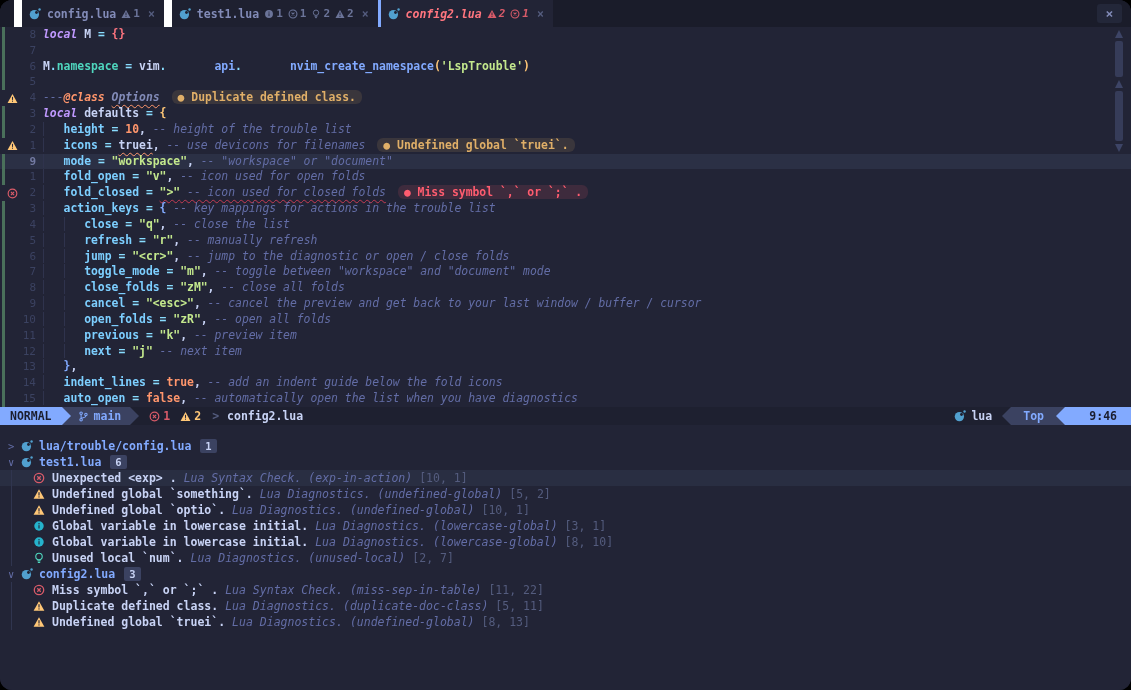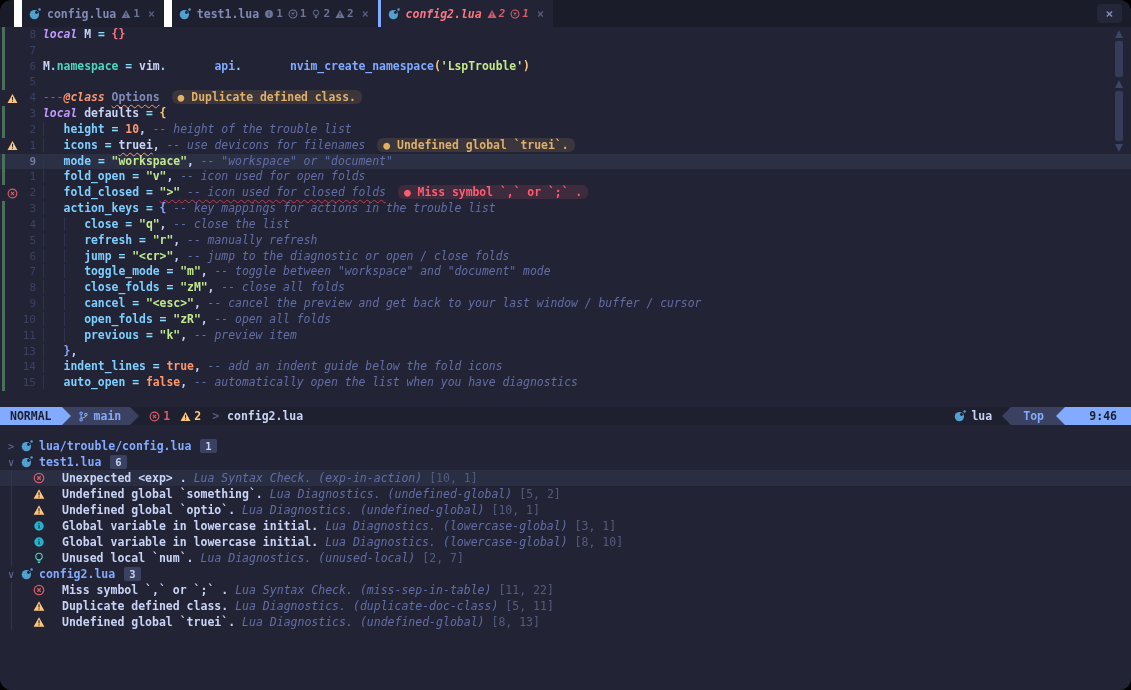"Options" .tk-w { font-style: none -> italic }
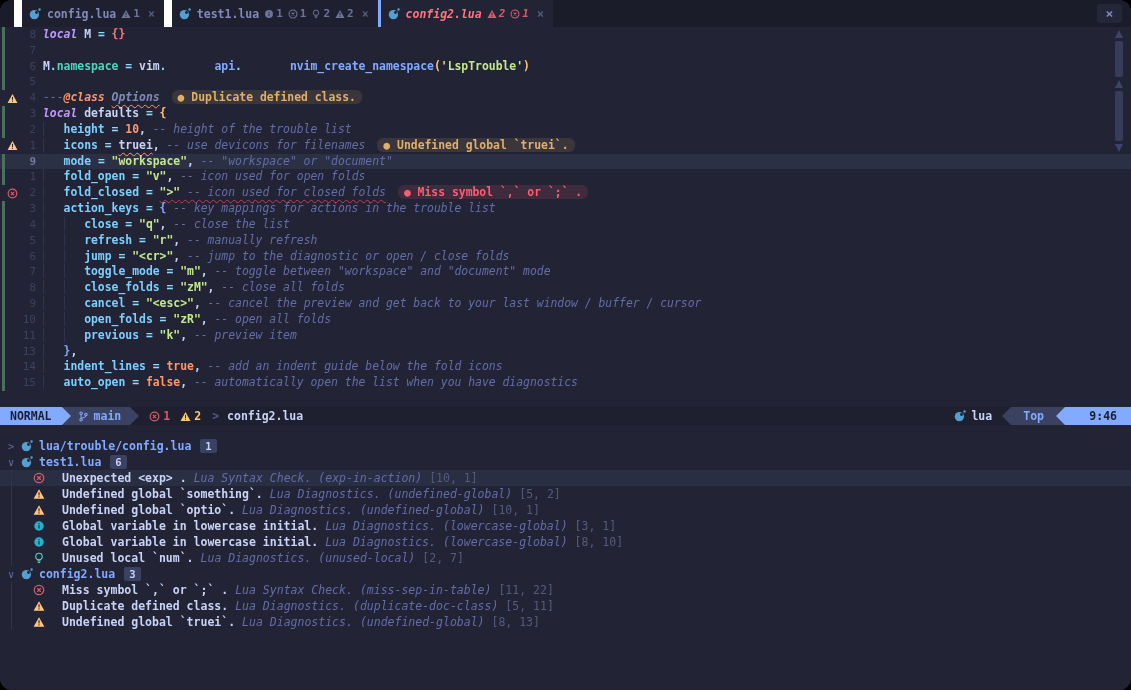"12" div.code-line { html: none -> <div> <span></span> <span></span> <span>12</span> <span><span> </span><span> </span><span>next</span><span> </span><span>=</span><span> </span><span>"j"</span><span> -- next item</span></span> </div> }
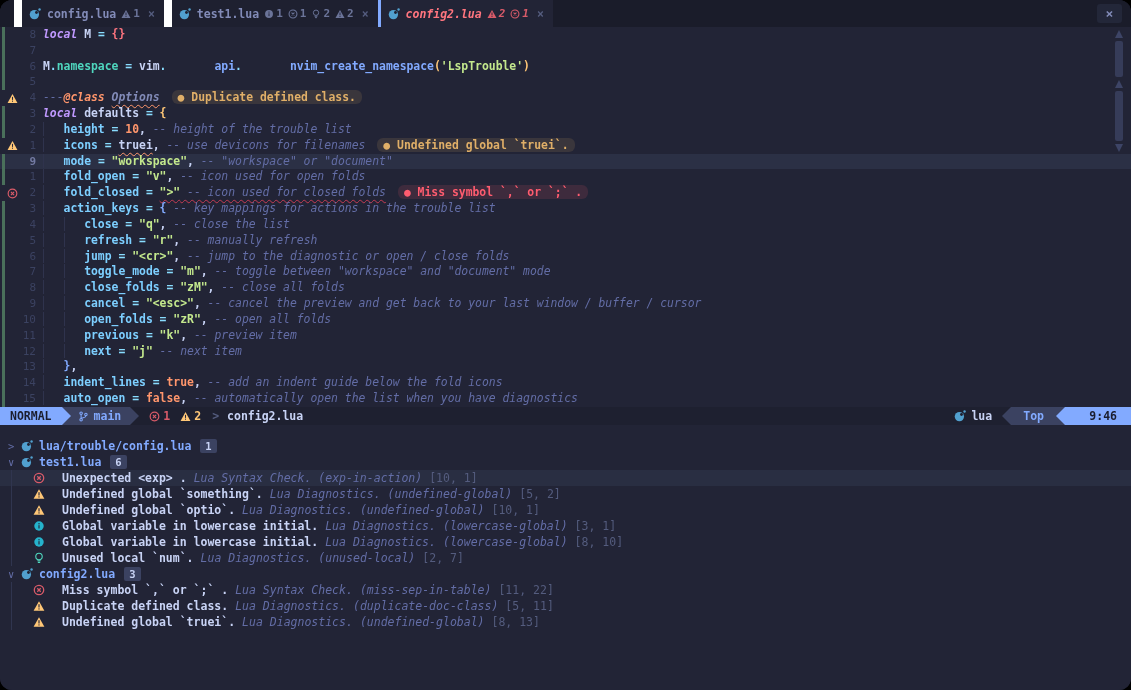"Unexpected <exp> ." .t-msg { margin-left: 13px -> 3px }
